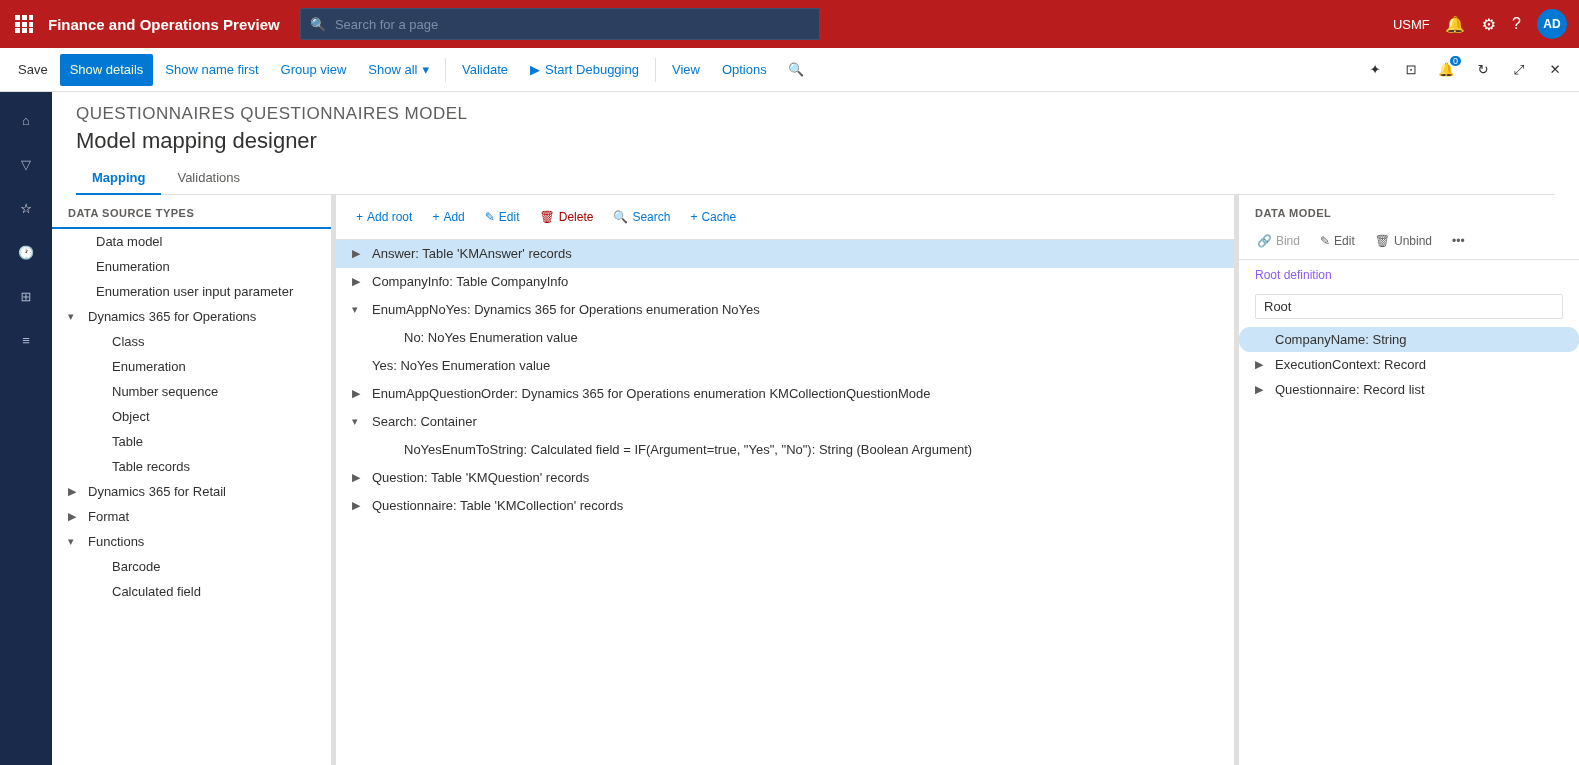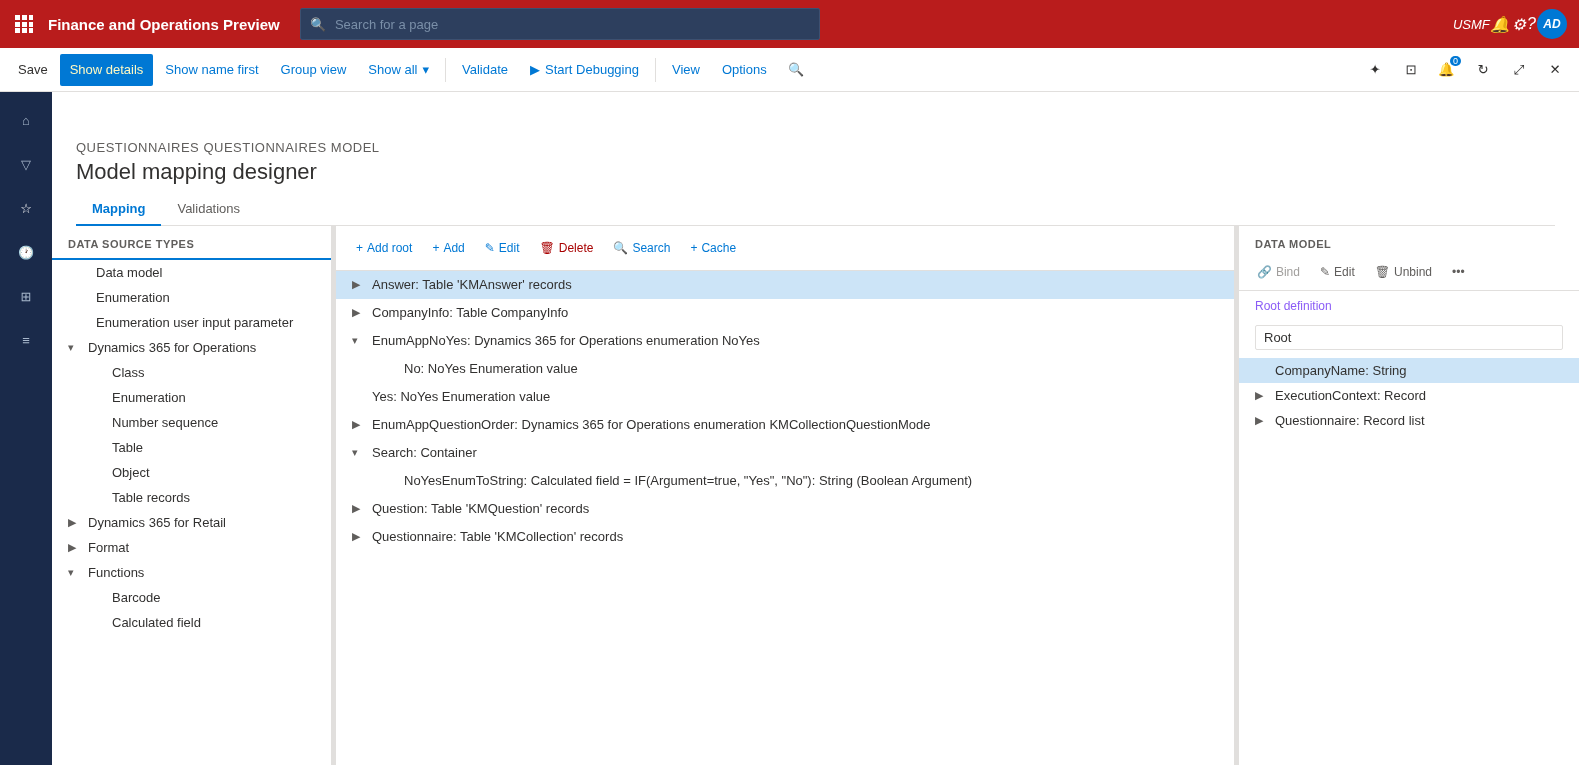"USMF" .top-nav-right { font-style: italic -> none; gap: 1px -> 16px }
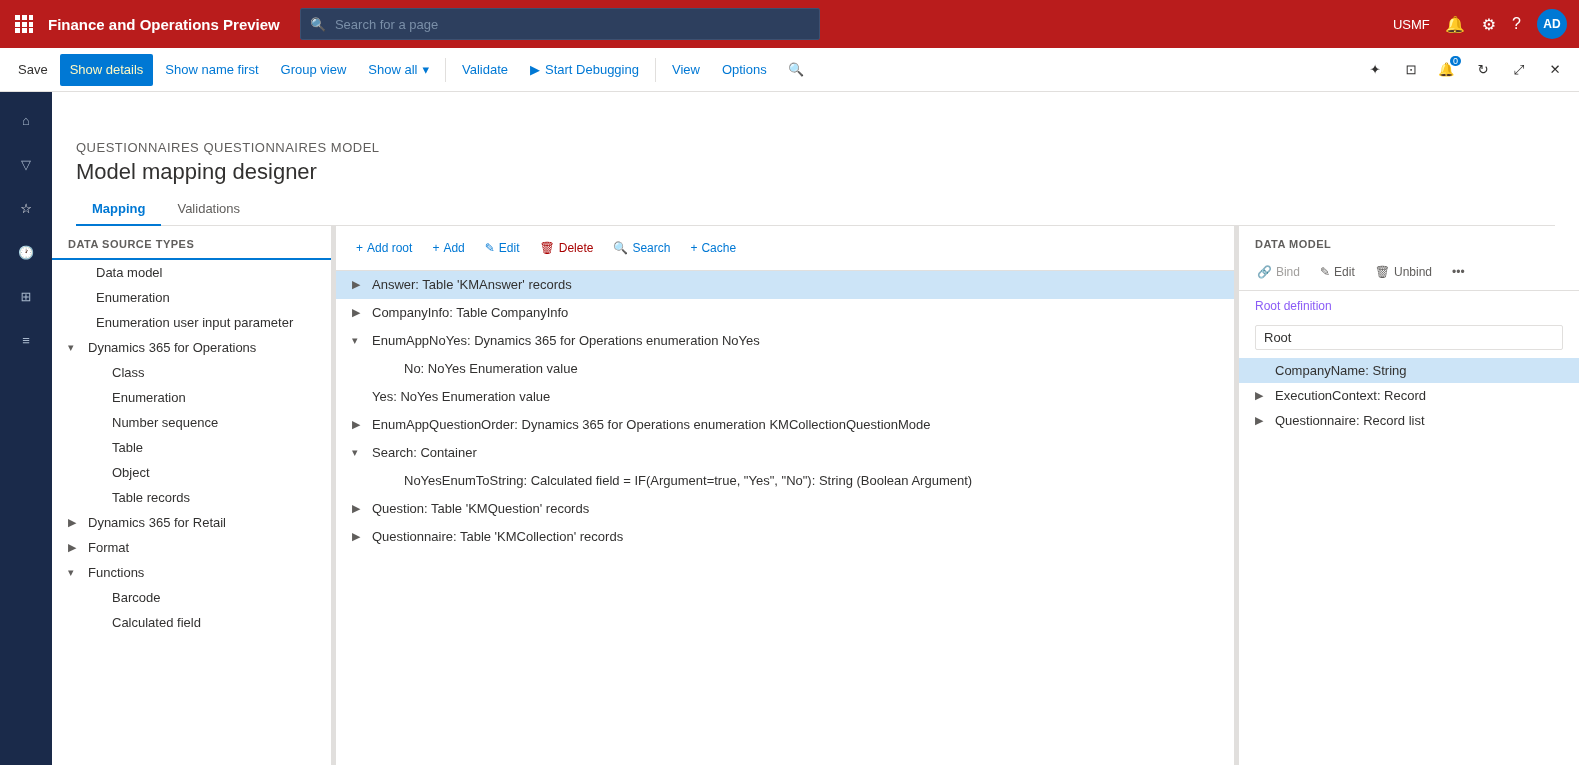"QUESTIONNAIRES QUESTIONNAIRES MODEL" .breadcrumb { font-size: 13px -> 17px; margin-top: 36px -> none }
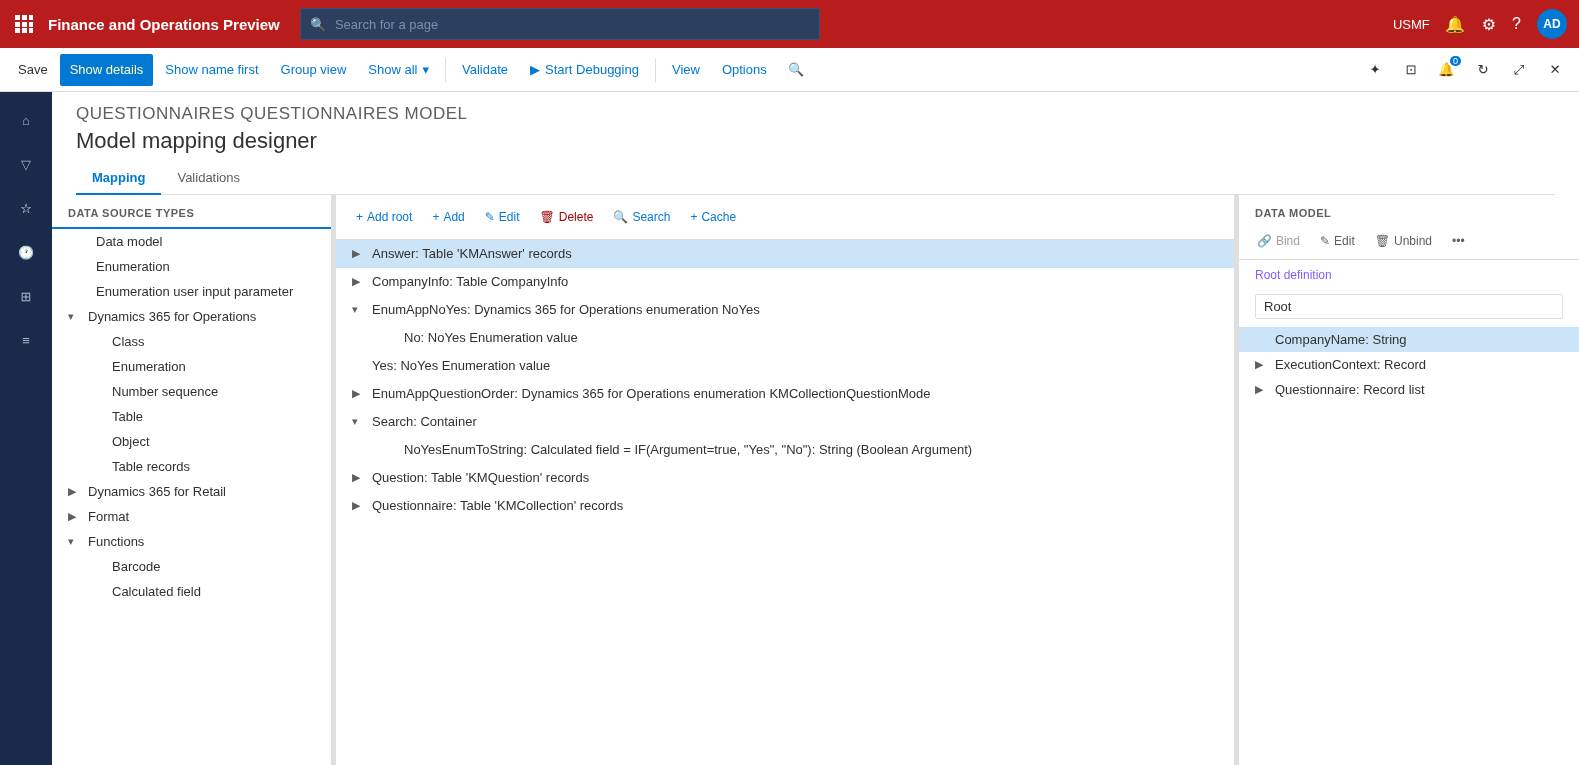"CompanyName: String" .dm-item { border-radius: none -> 11px }
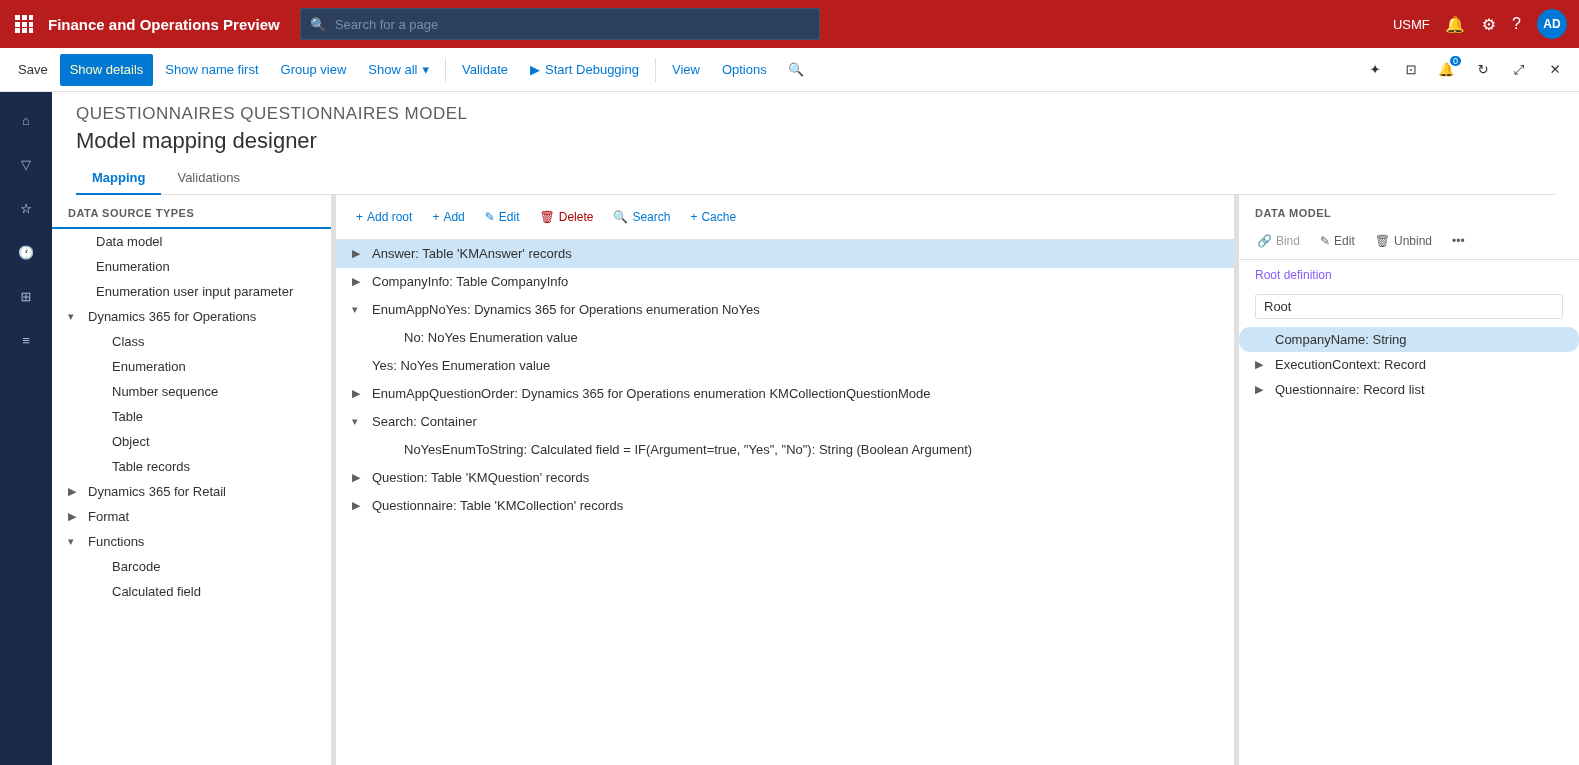"Table" div.tree-item { order: before "Object" -> after "Object" }
